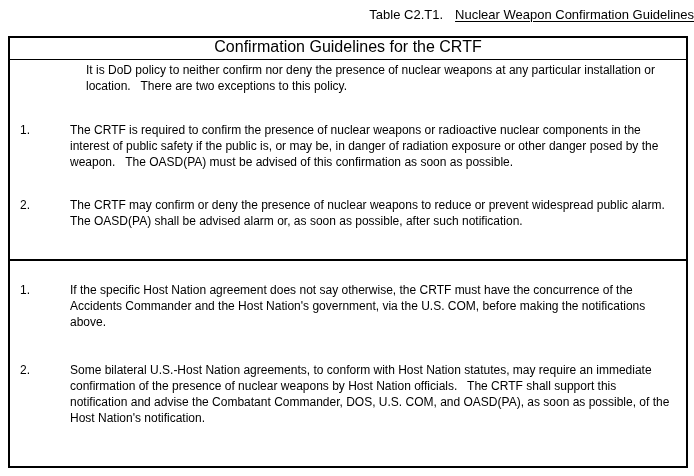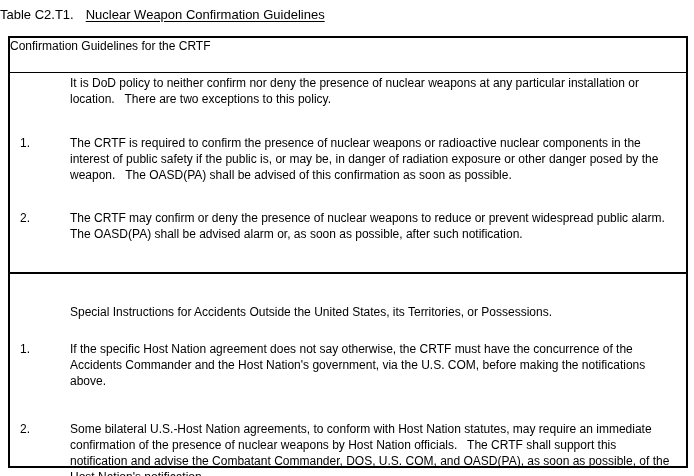"Table C2.T1. Nuclear Weapon Confirmation" .caption { text-align: left -> right }
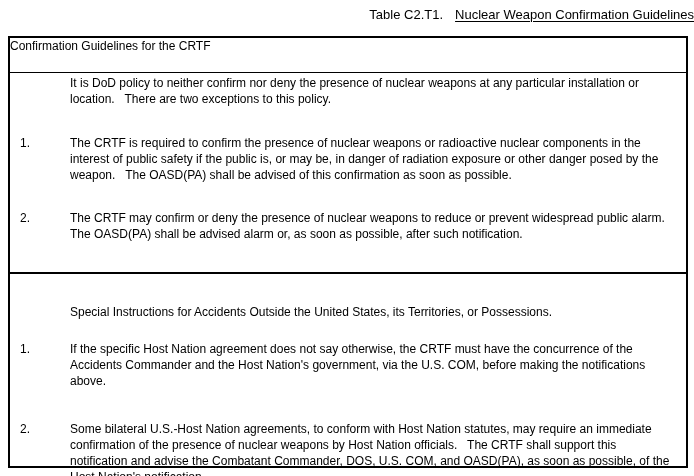"Confirmation Guidelines for the CRTF" .thead { font-size: 12px -> 16px; height: 35px -> 22px; text-align: none -> center }
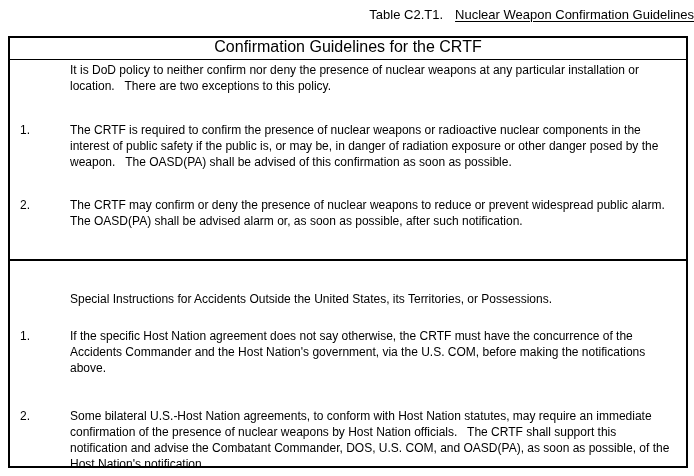"It is DoD policy to" .sec1 .r-intro { padding-left: none -> 16px }
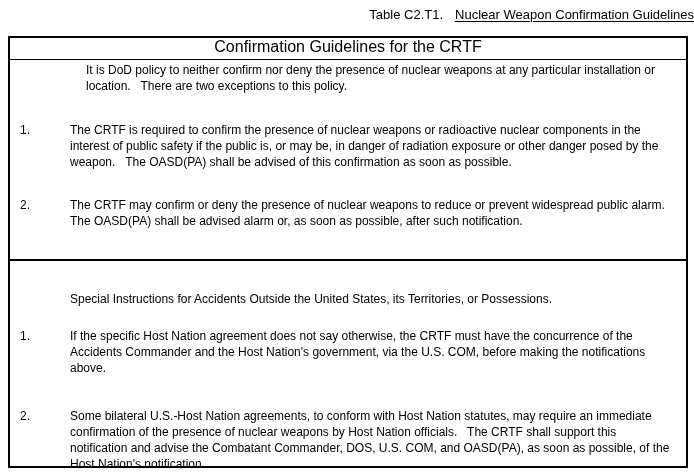"The CRTF is required to" div.txt { text: shall -> must }
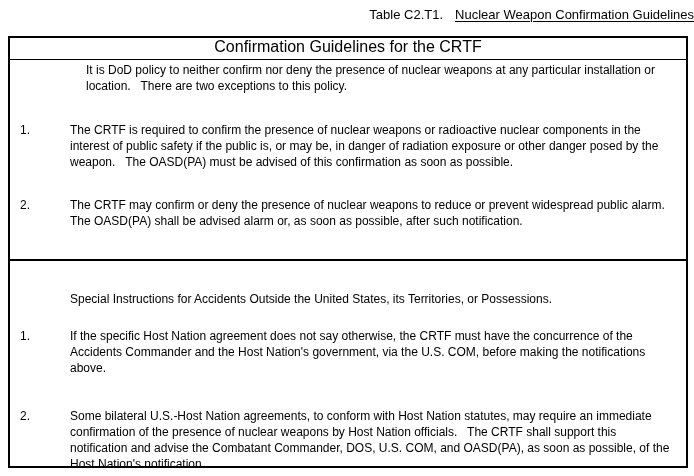"Special Instructions for Accidents" div.row { html: <div> <div></div> <div>Special Instructions for Accidents Outside the United States, its Territories, or Possessions.</div> </div> -> none }
